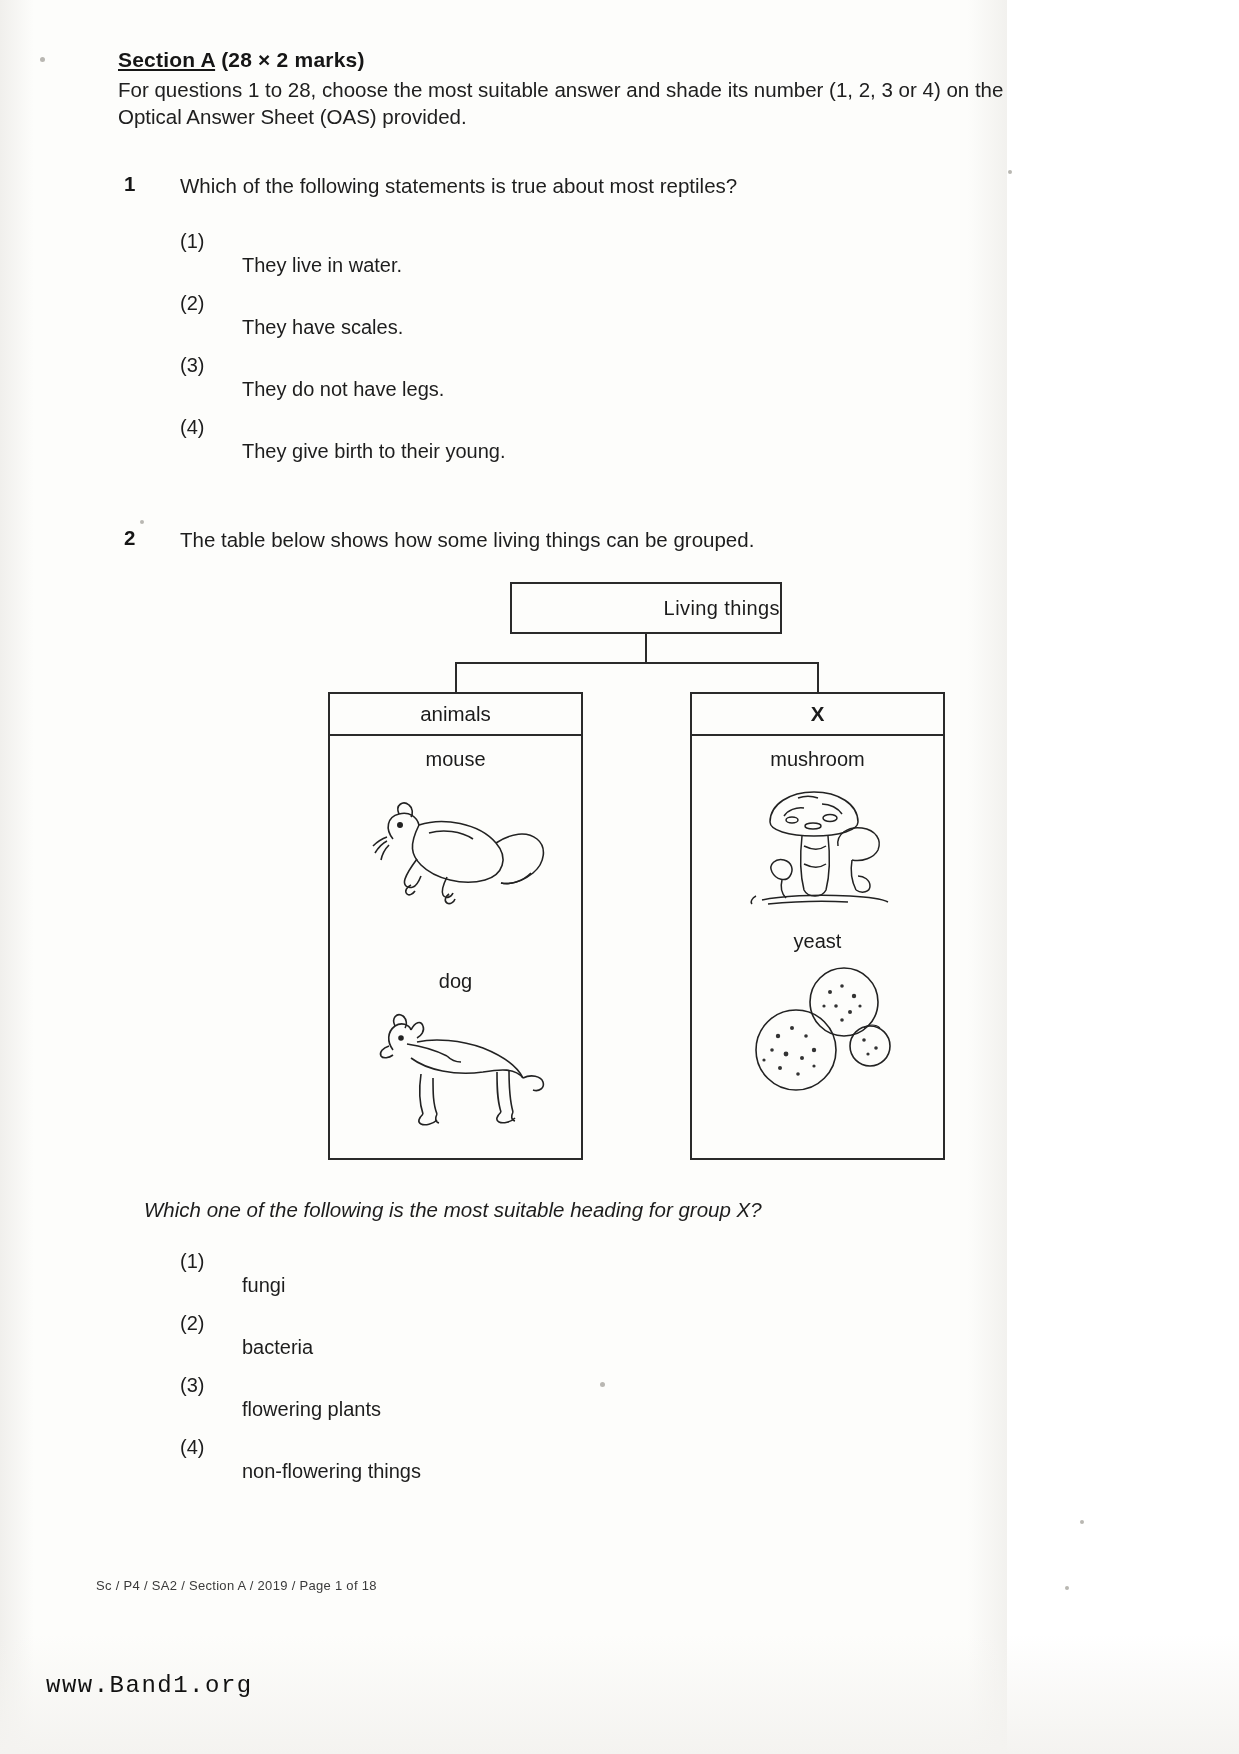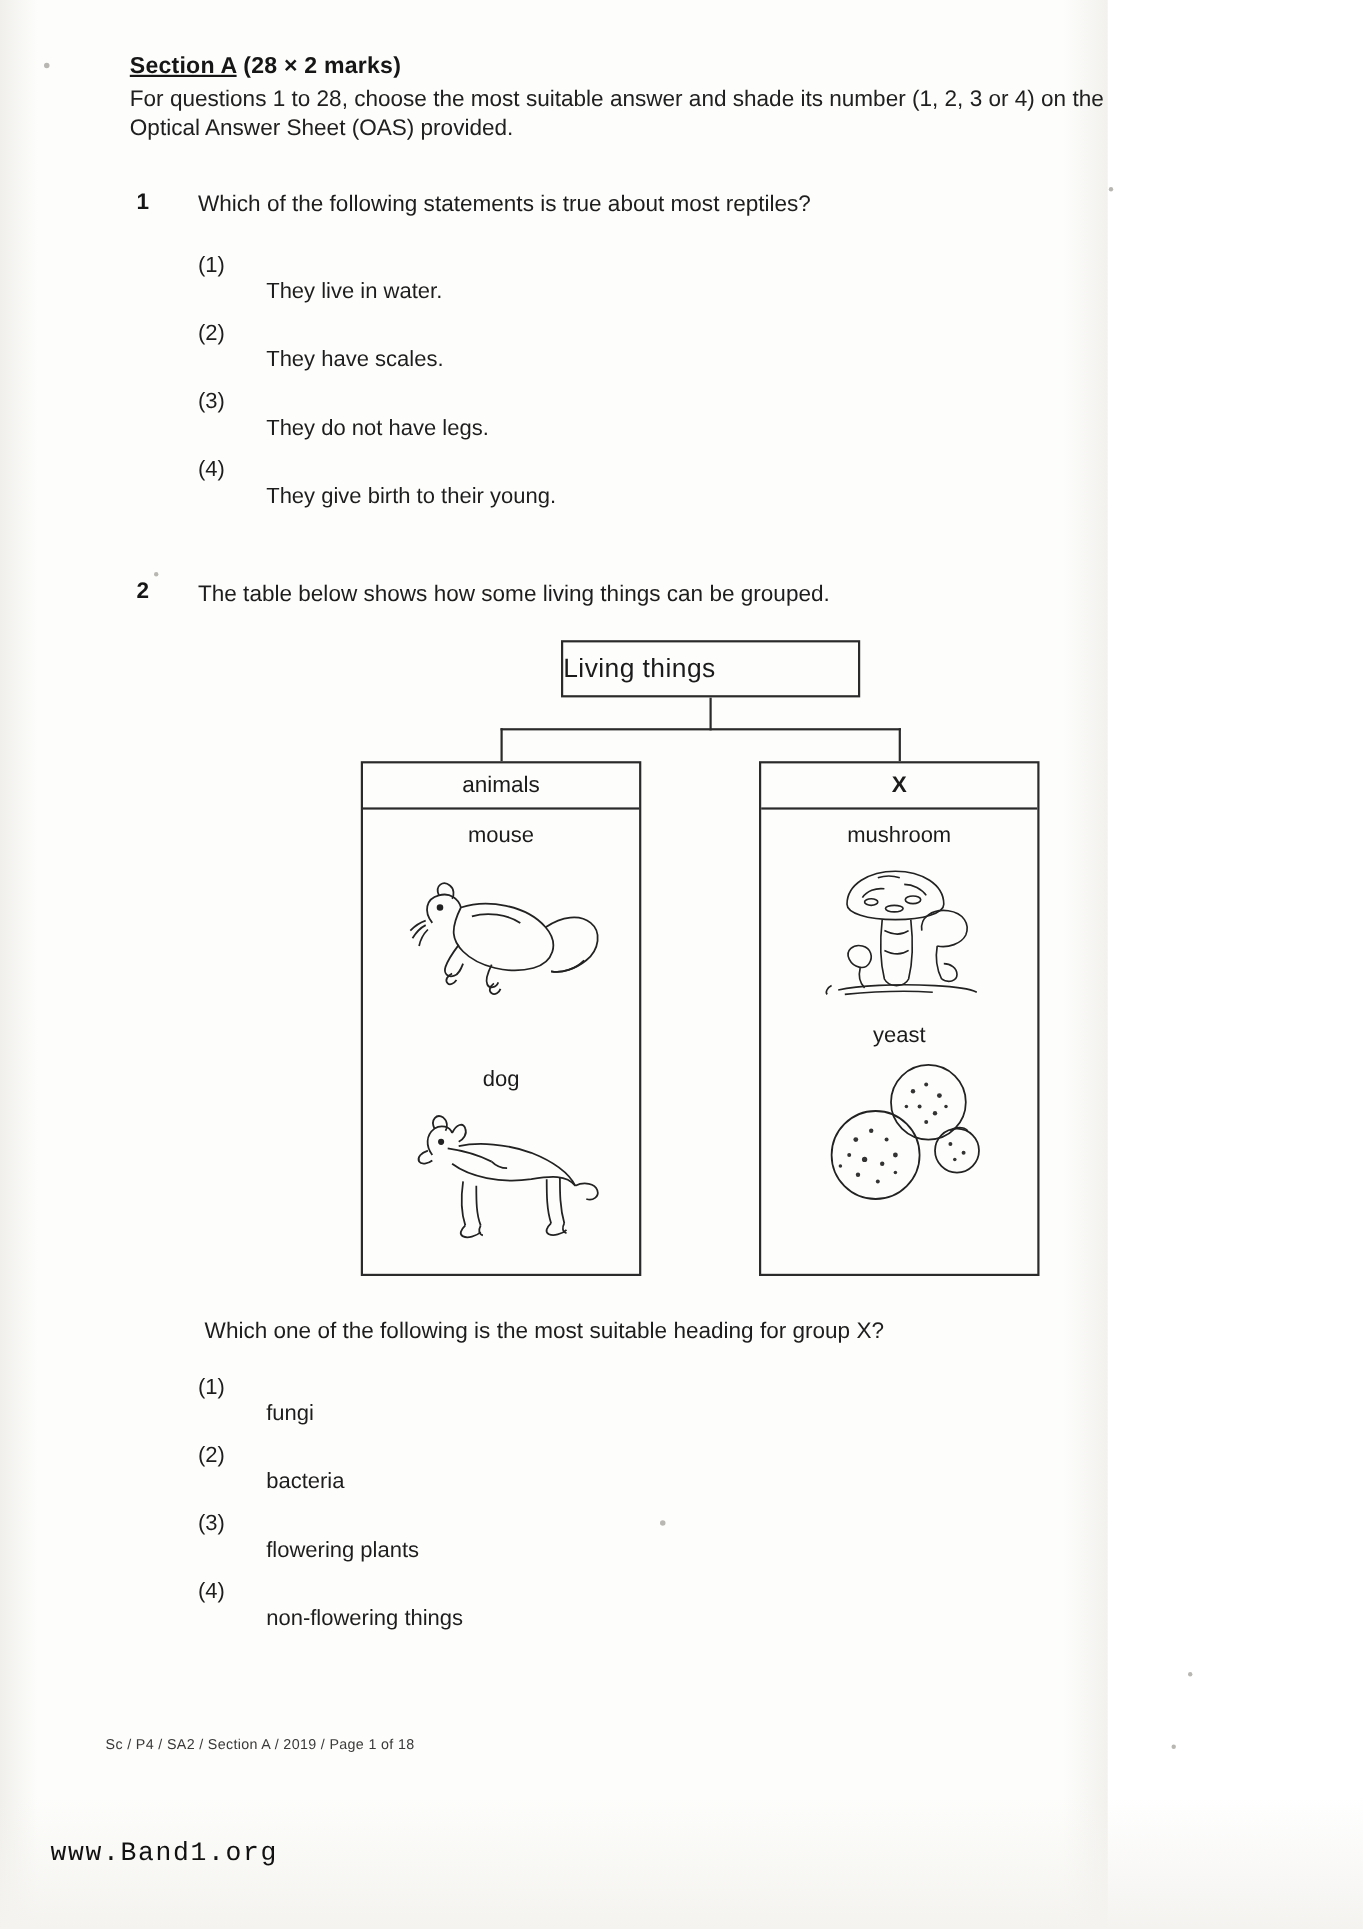"Living things" .root-box { font-size: 24px -> 20px; justify-content: flex-start -> flex-end }
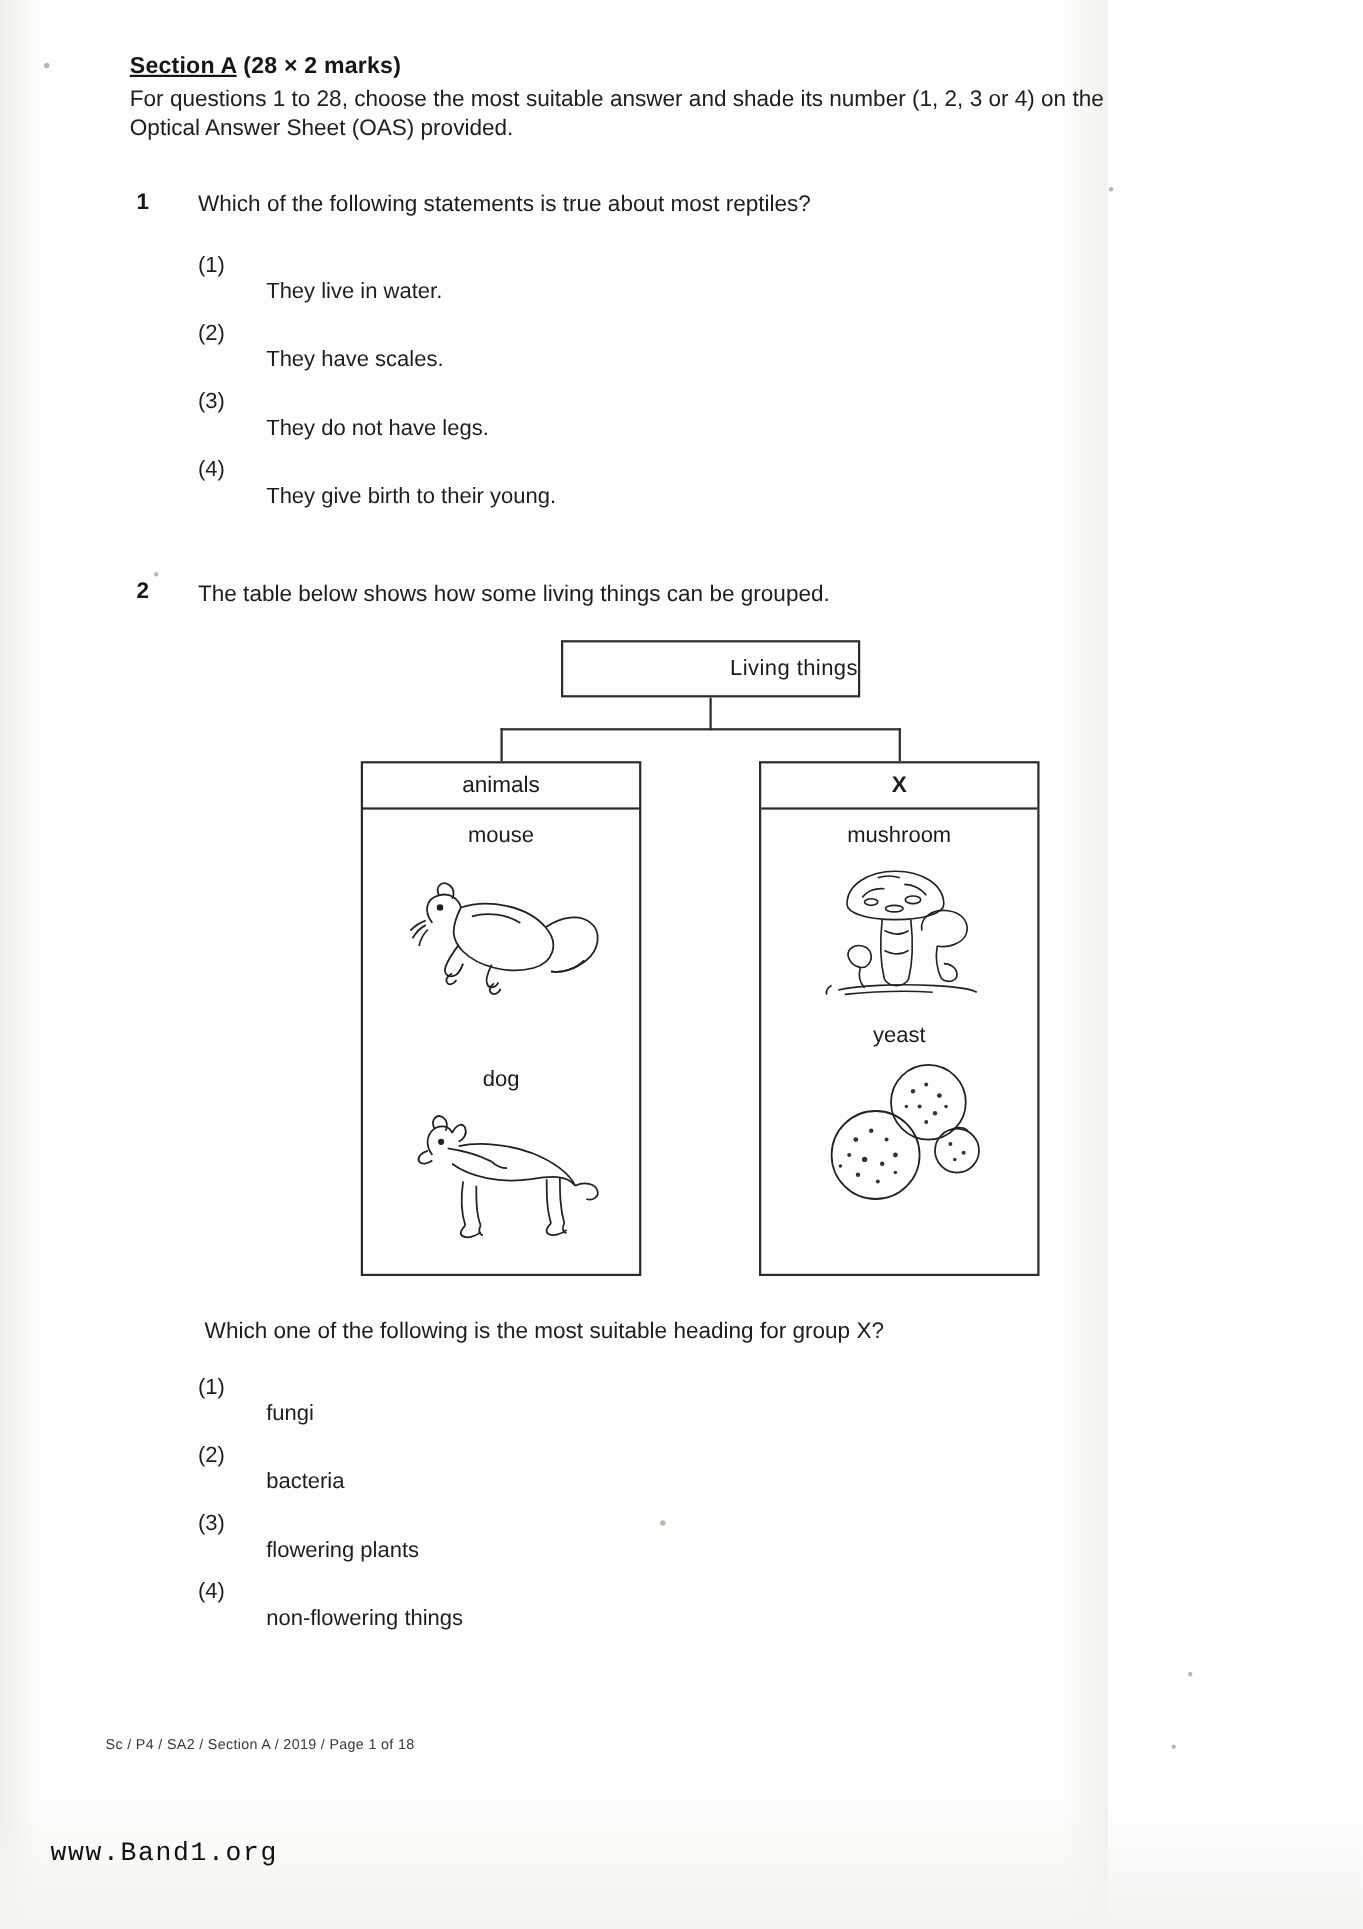"Which one of the following" .sub-question { font-style: none -> italic; margin-left: 68px -> 26px }
